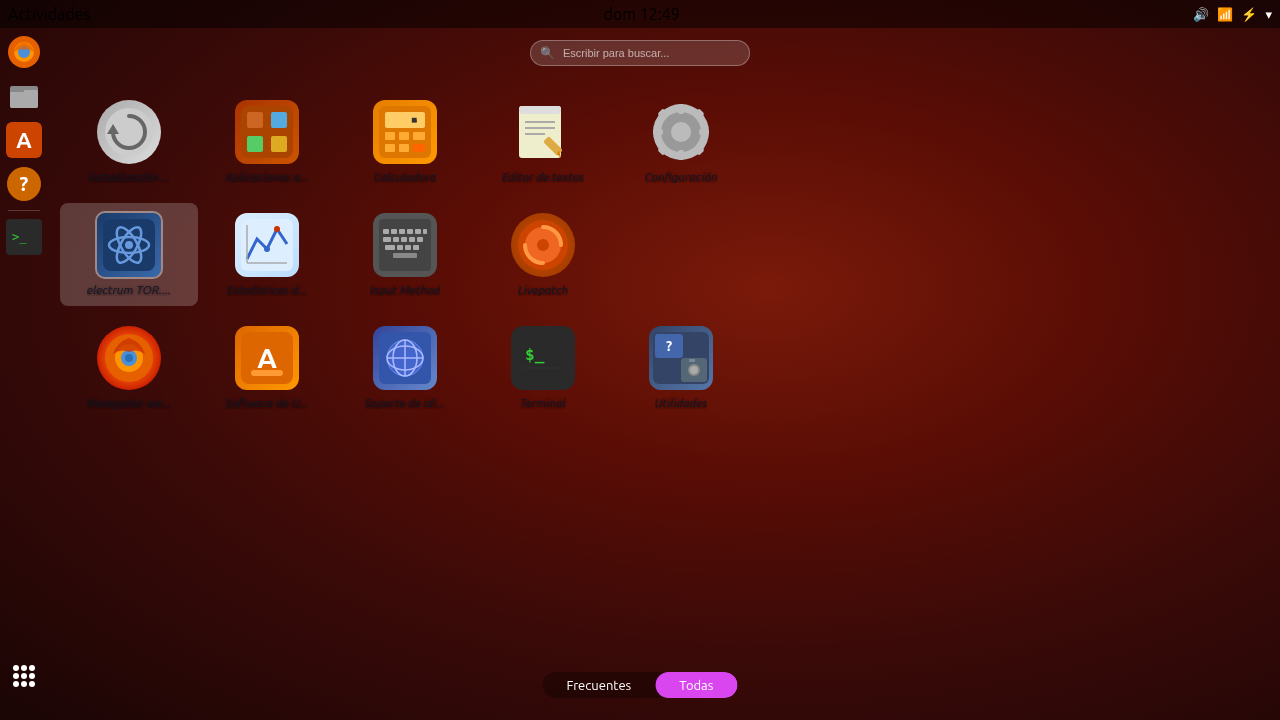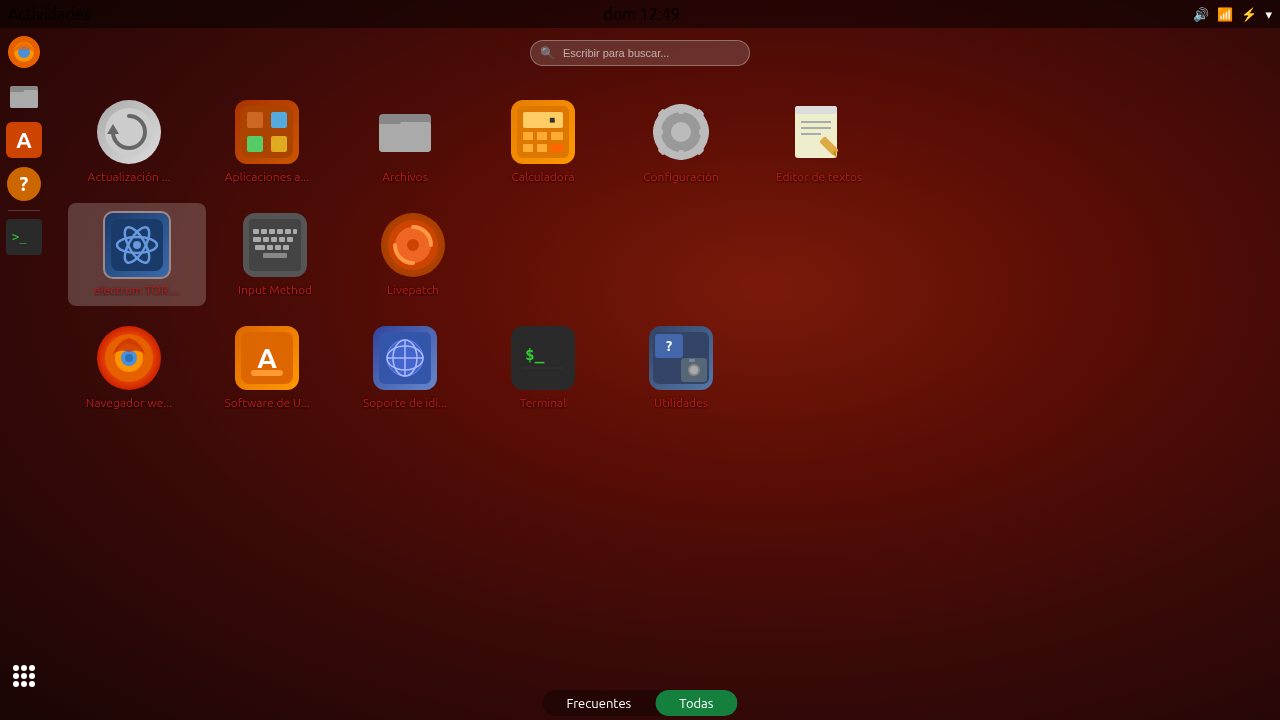"Actualización ..." .app-label { color: #b91c1c -> #0f172a; font-style: none -> italic }
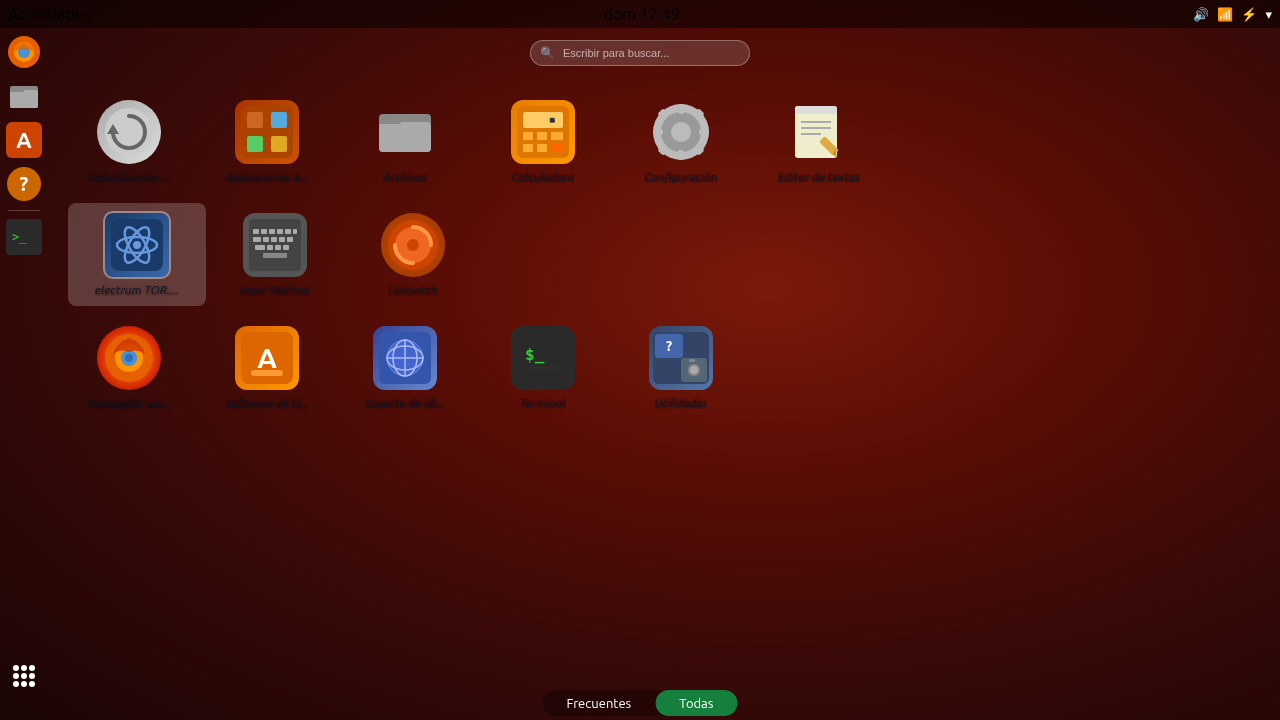"Archivos" div.app-item { html: <div> <div> <svg> <rect></rect> <rect></rect> <rect></rect> </svg> </div> <span>Archivos</span> </div> -> none }
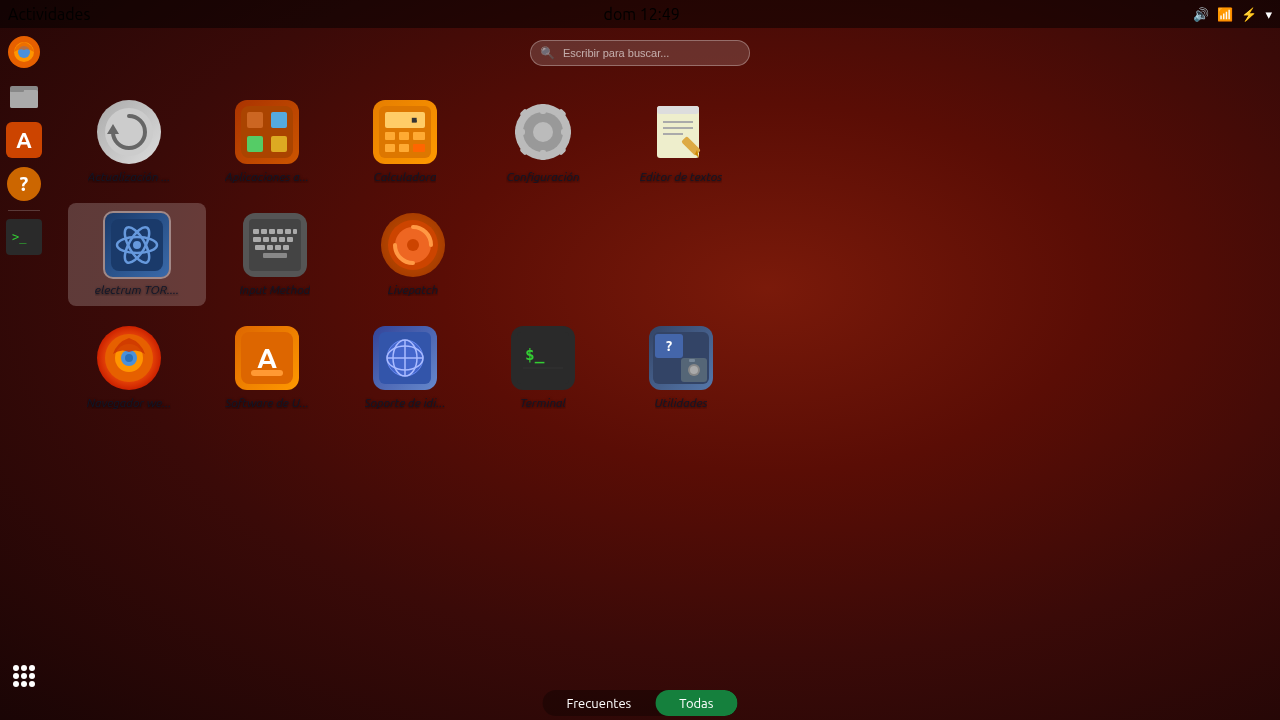"Configuración" div.app-item { order: before "Editor de textos" -> after "Editor de textos" }
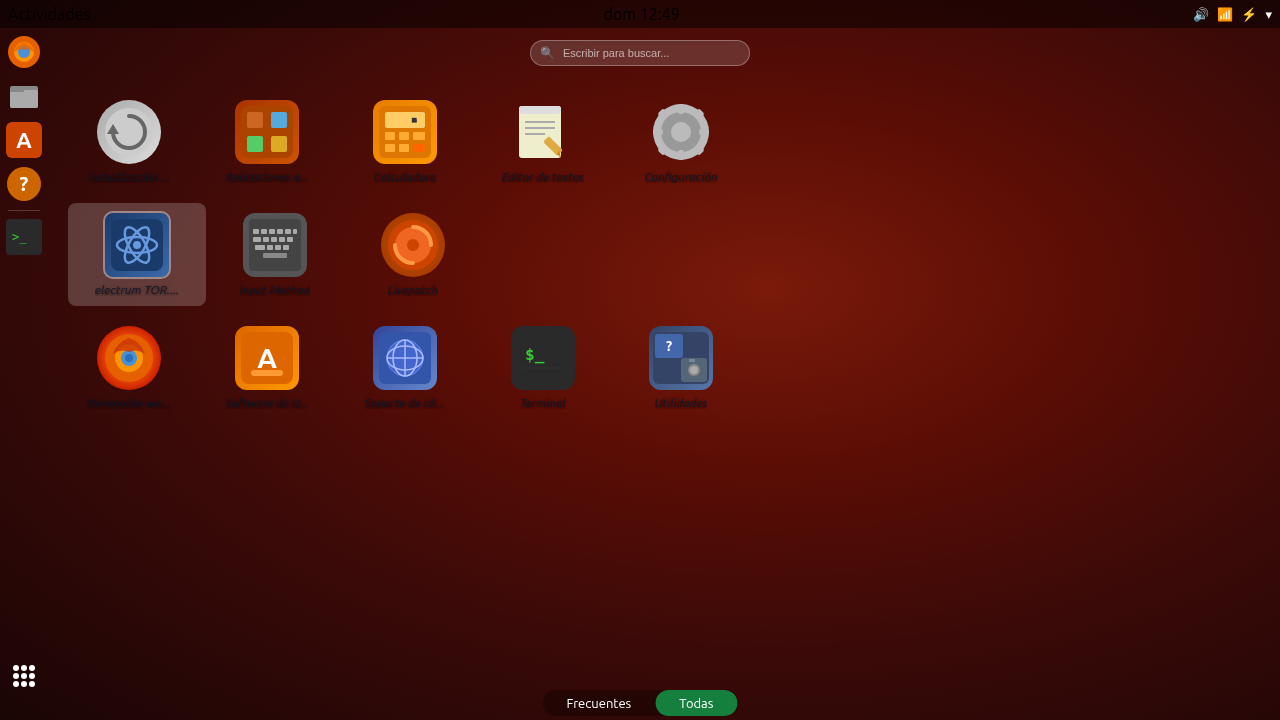"electrum TOR...." .app-item:hover, .app-item.selected { margin-left: 8px -> none }
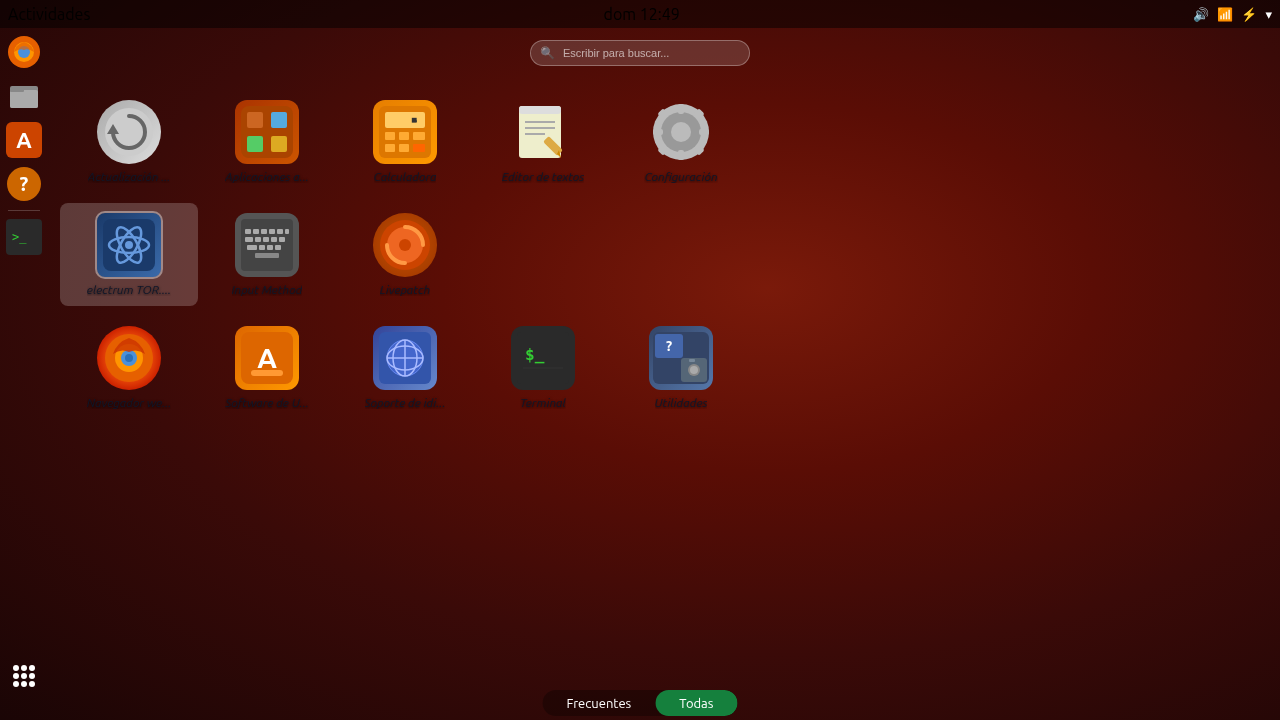"Estadísticas d..." div.app-item { html: none -> <div> <div> <svg> <rect></rect> <polyline></polyline> <circle></circle> <circle></circle> <line></line> <line></line> </svg> </div> <span>Estadísticas d...</span> </div> }
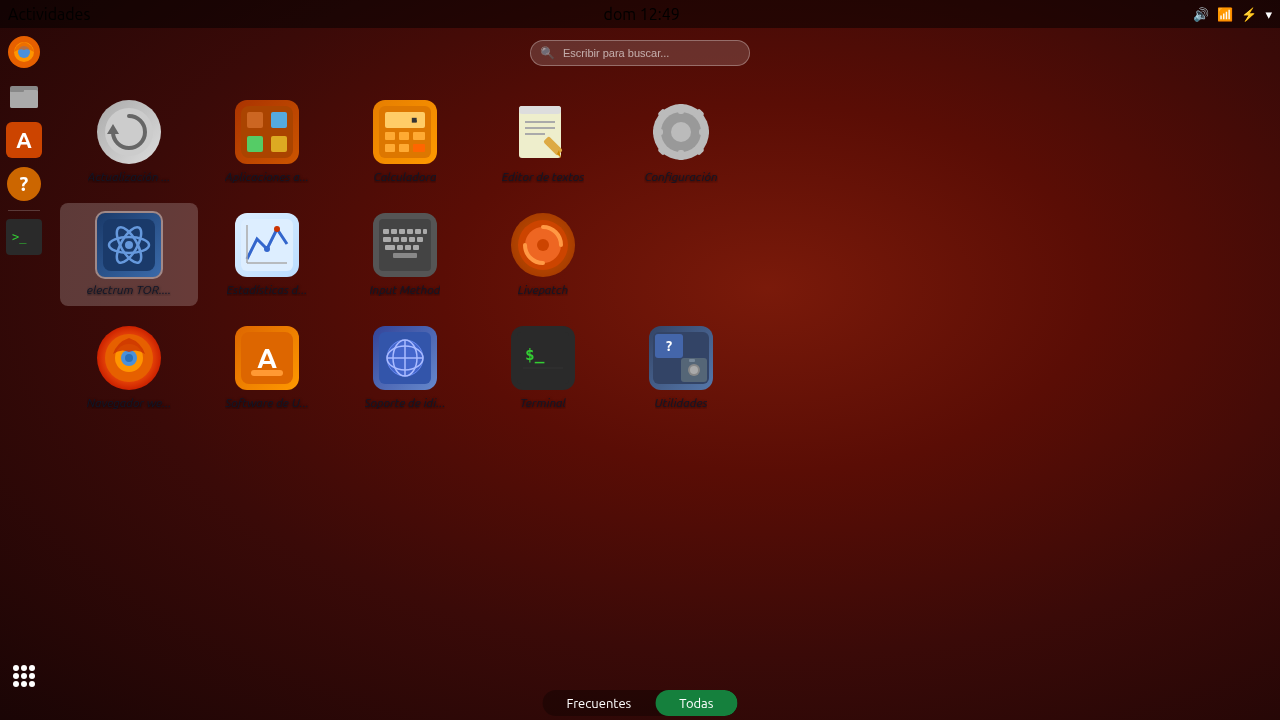"Frecuentes" #bottom-tabs { bottom: 4px -> 22px }
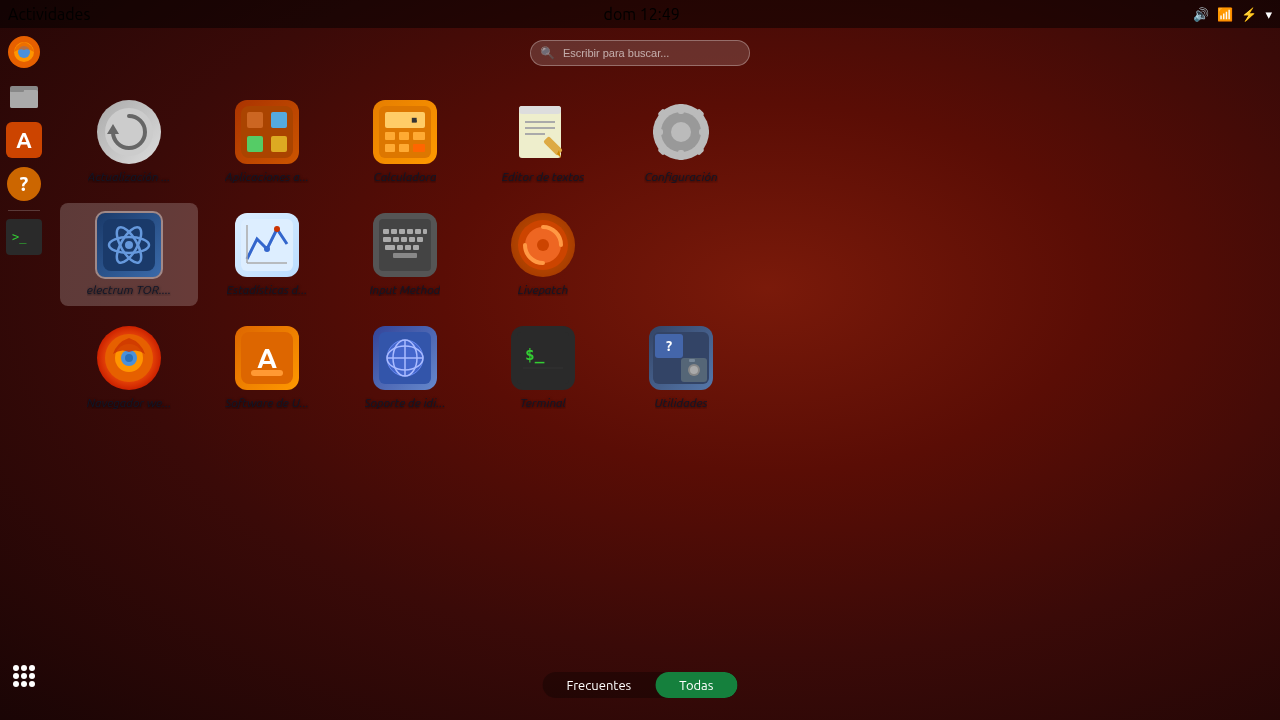"Todas" .tab-btn.active { background: #15803d -> #d946ef }
